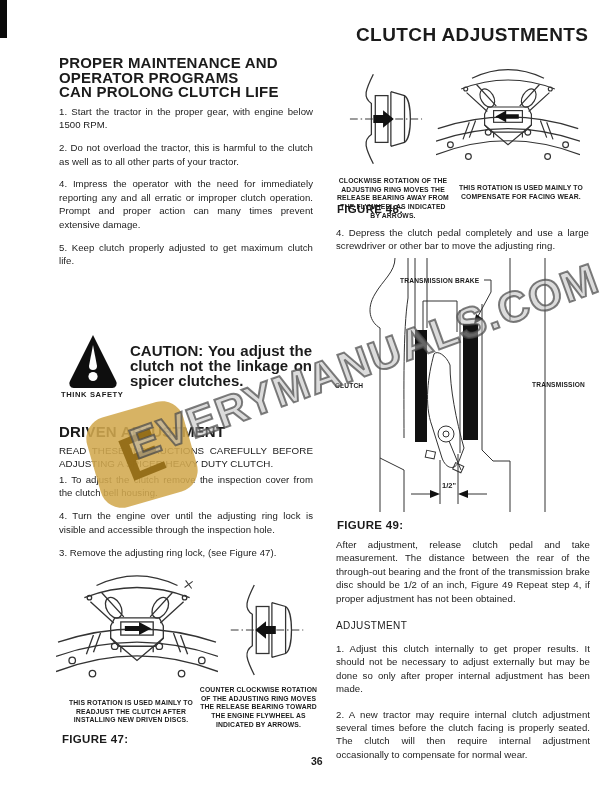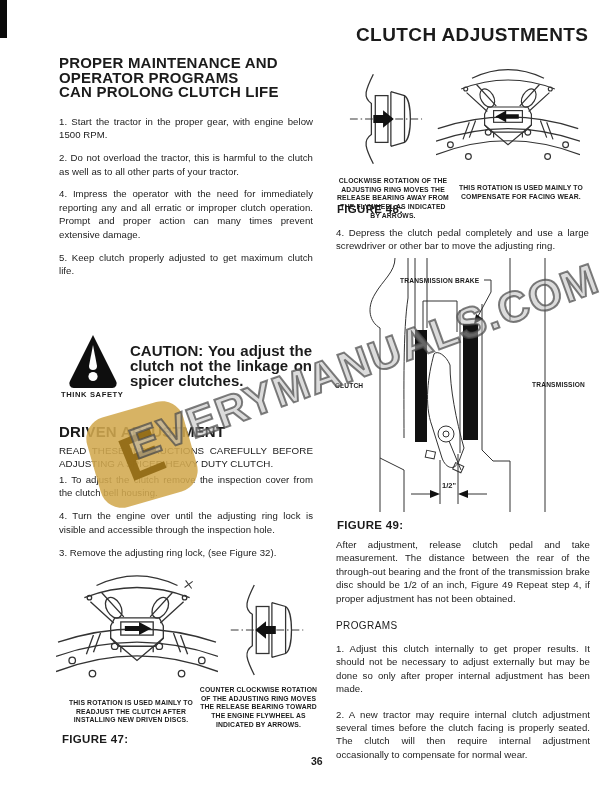"PROPER MAINTENANCE AND" #left-maint h1 { margin-bottom: 15px -> 5px }
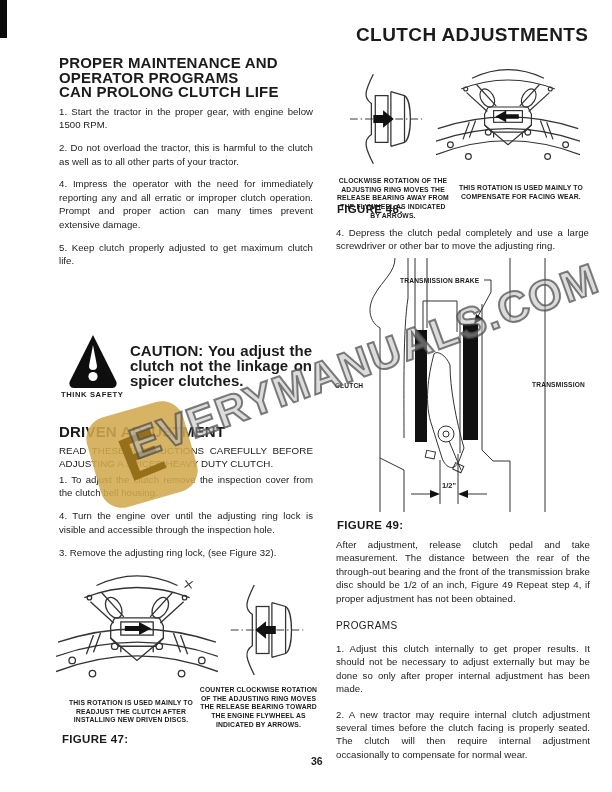"3. Remove the adjusting ring" p.body-p { text: 32 -> 47 }
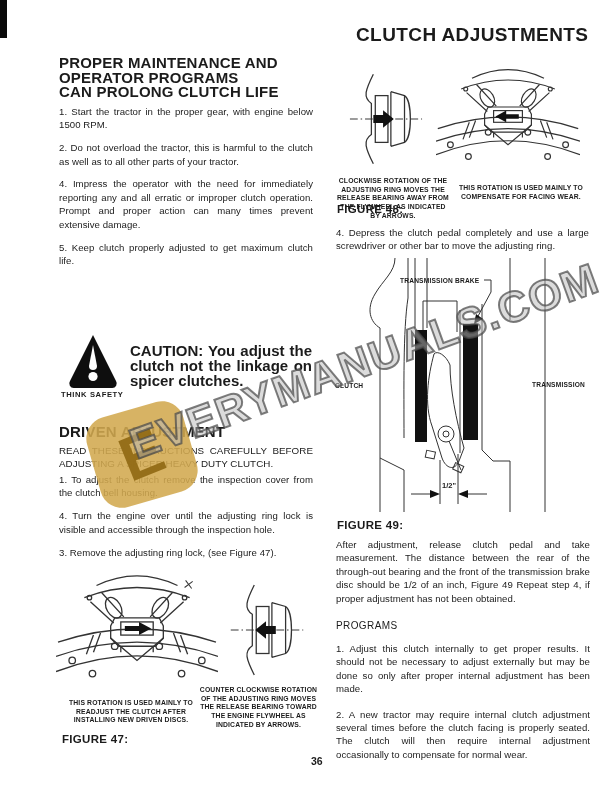"PROGRAMS" div { text: PROGRAMS -> ADJUSTMENT }
